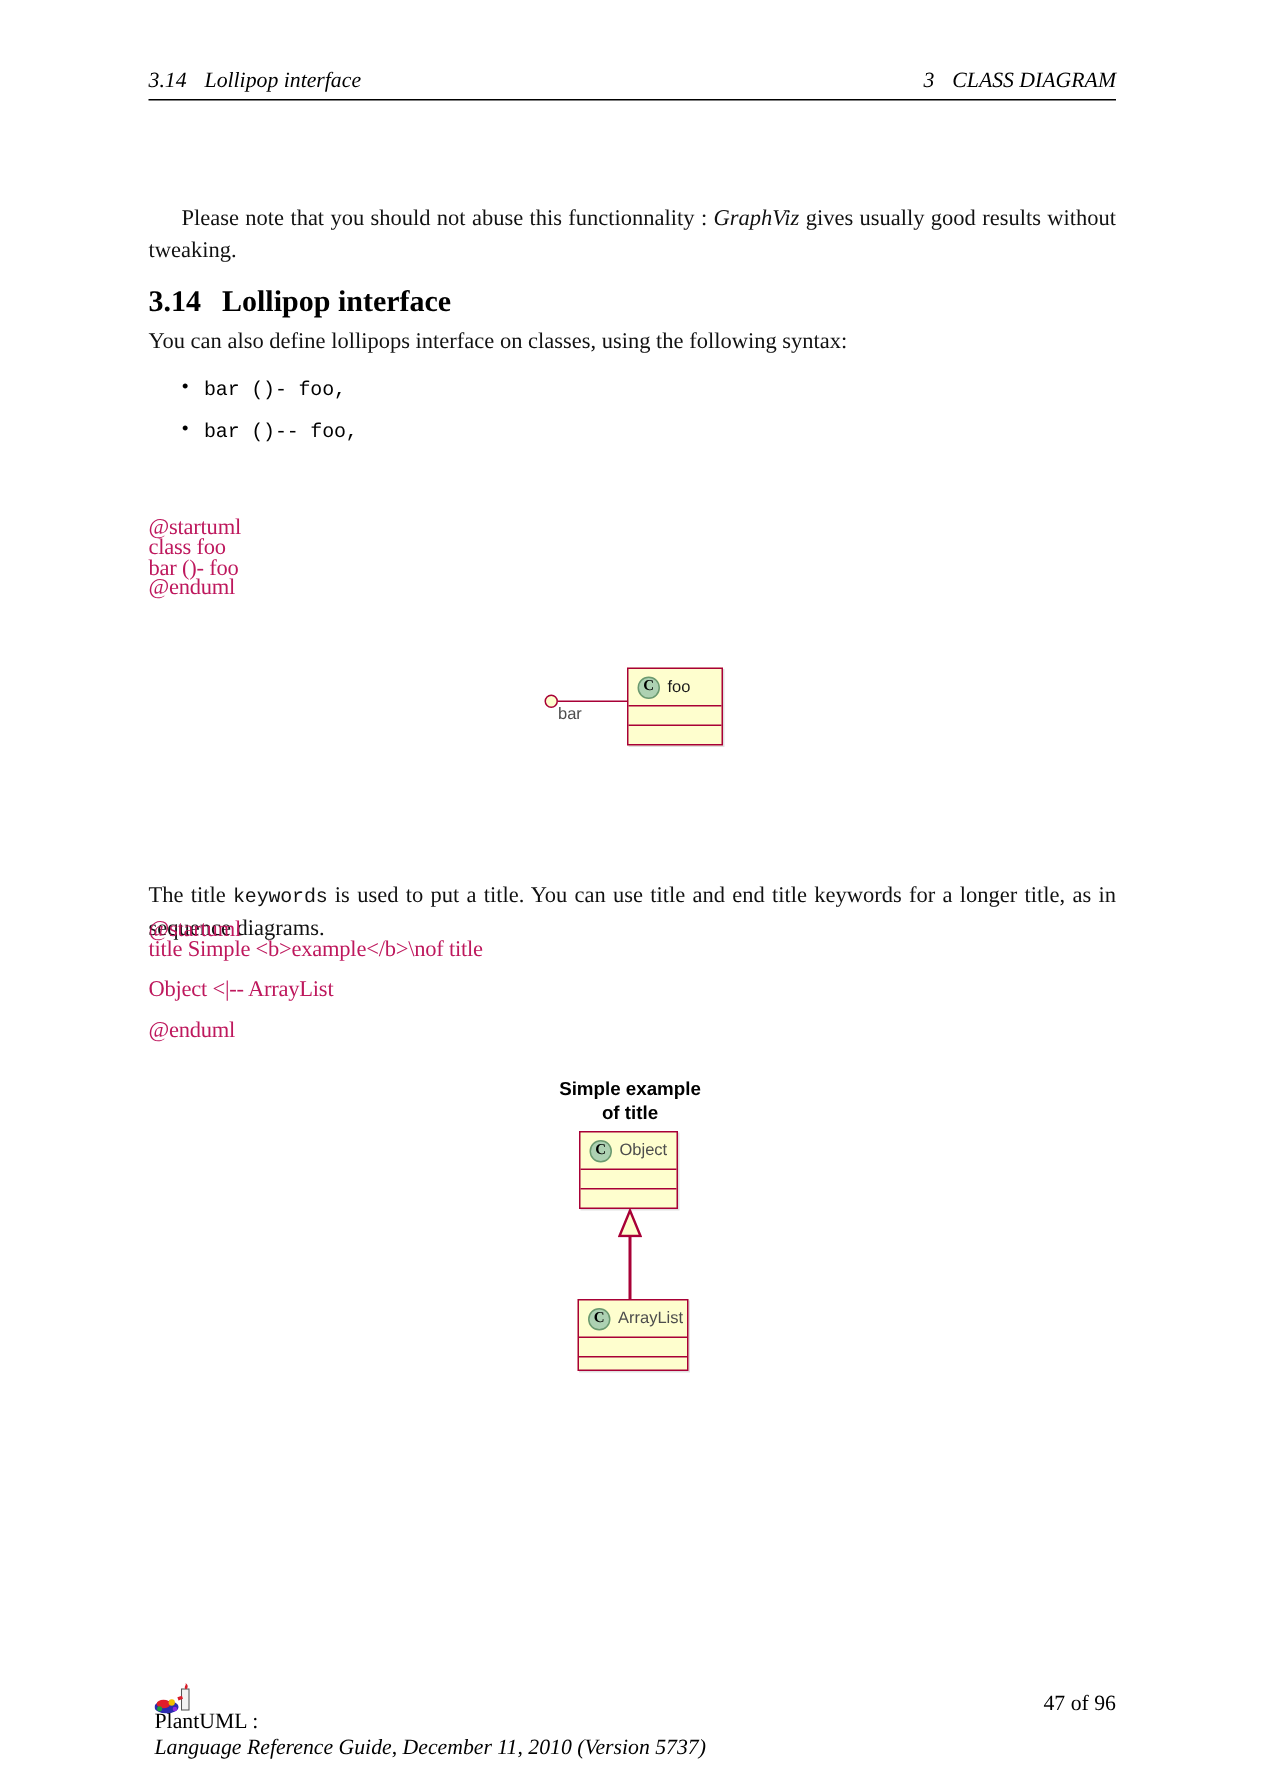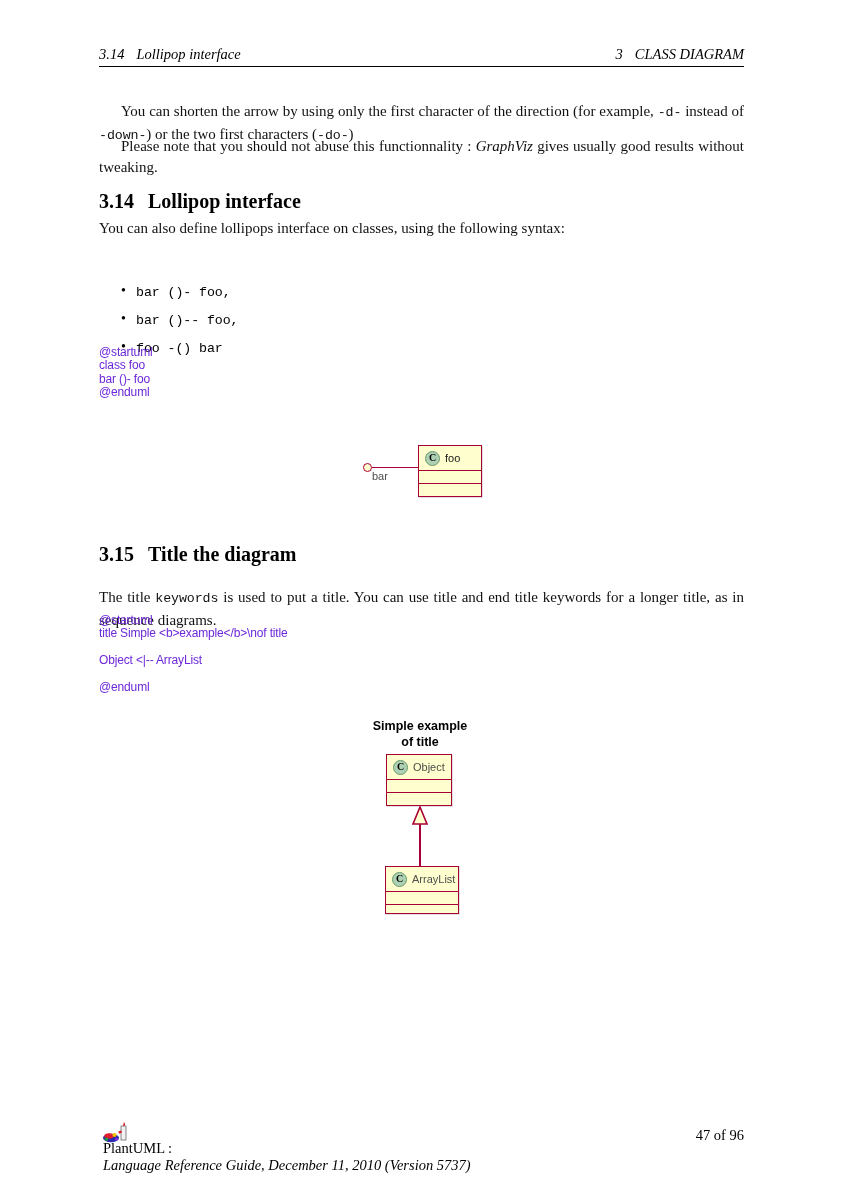"You can shorten the arrow" div.para { html: <div><span>You can shorten the arrow by using only the first character of the direction (for example, </span><span>-d-</span><span> instead of </span><span>-down-</span><span>) or the two first characters (</span><span>-do-</span><span>)</span></div> -> none }
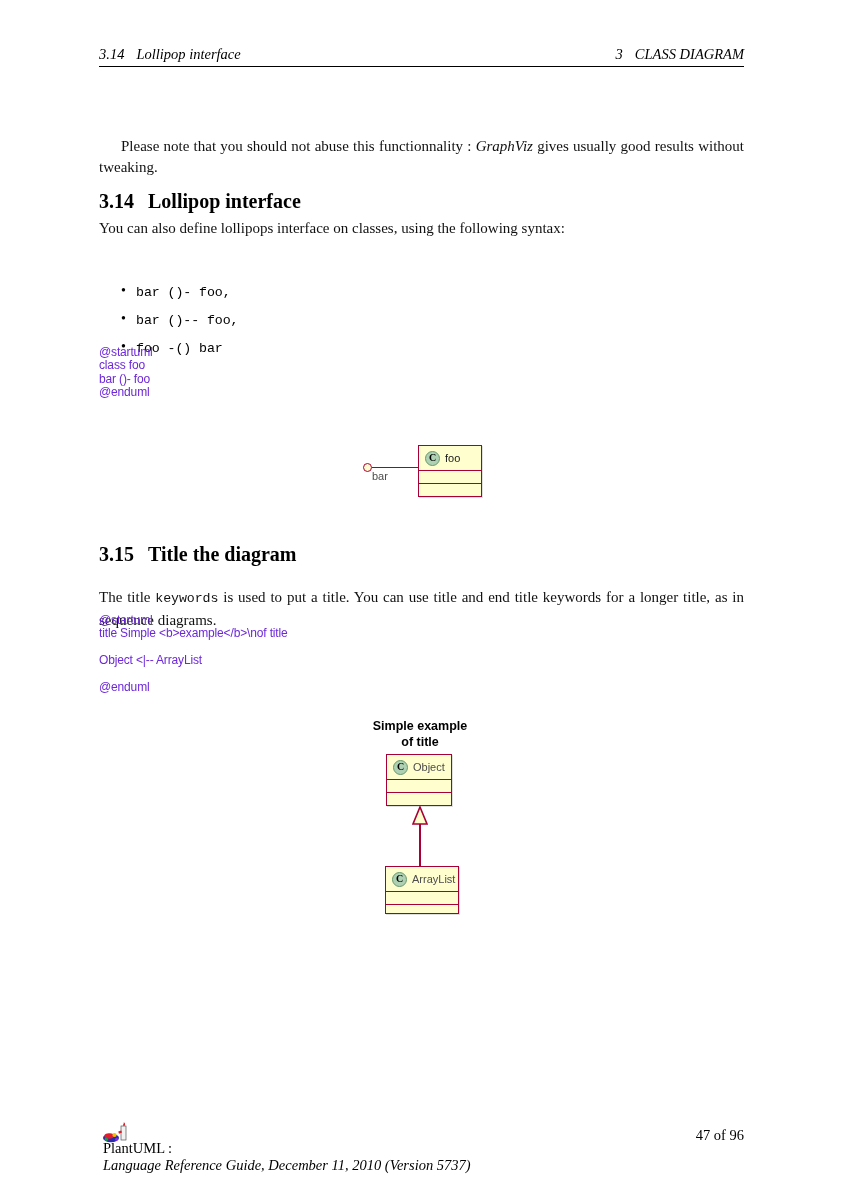"bar ()- foo," .bullets { margin-top: 32px -> none }
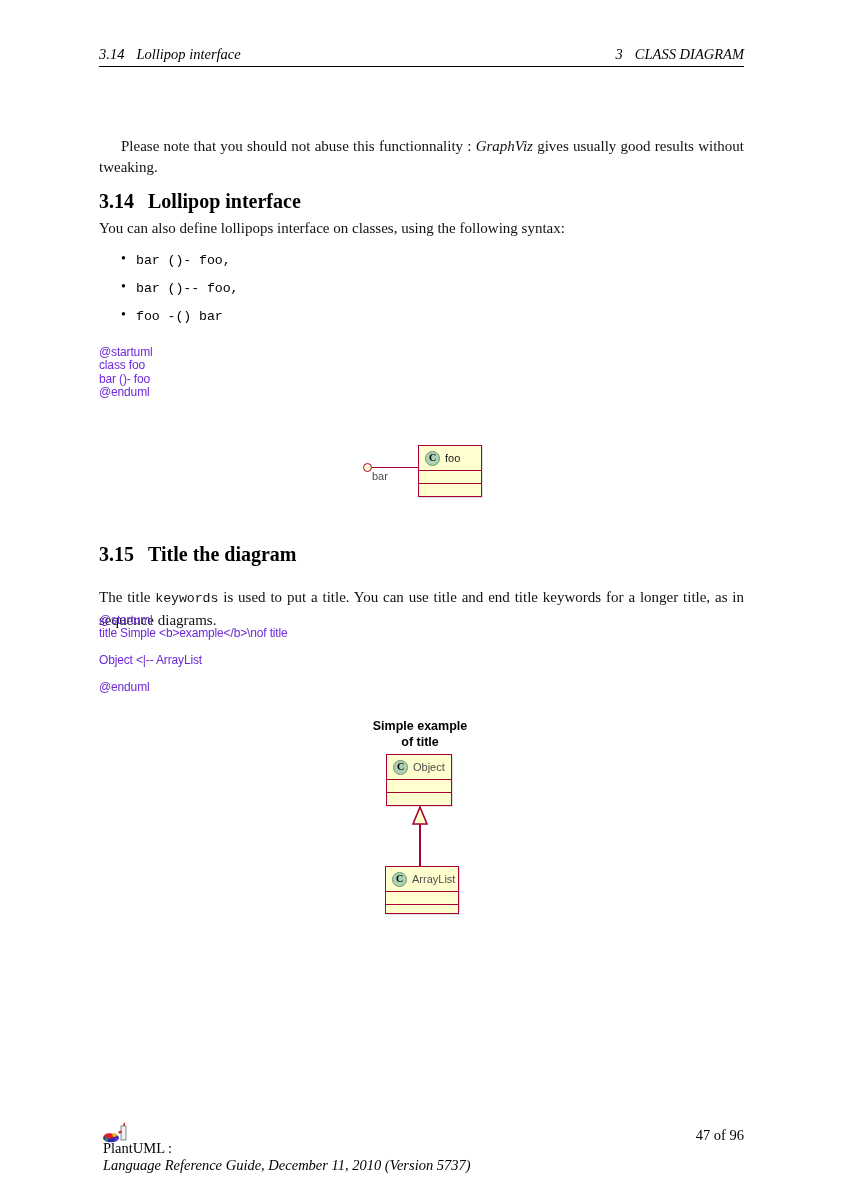"foo -() bar" div.bullet-item { html: <div><span>foo -() bar</span></div> -> none }
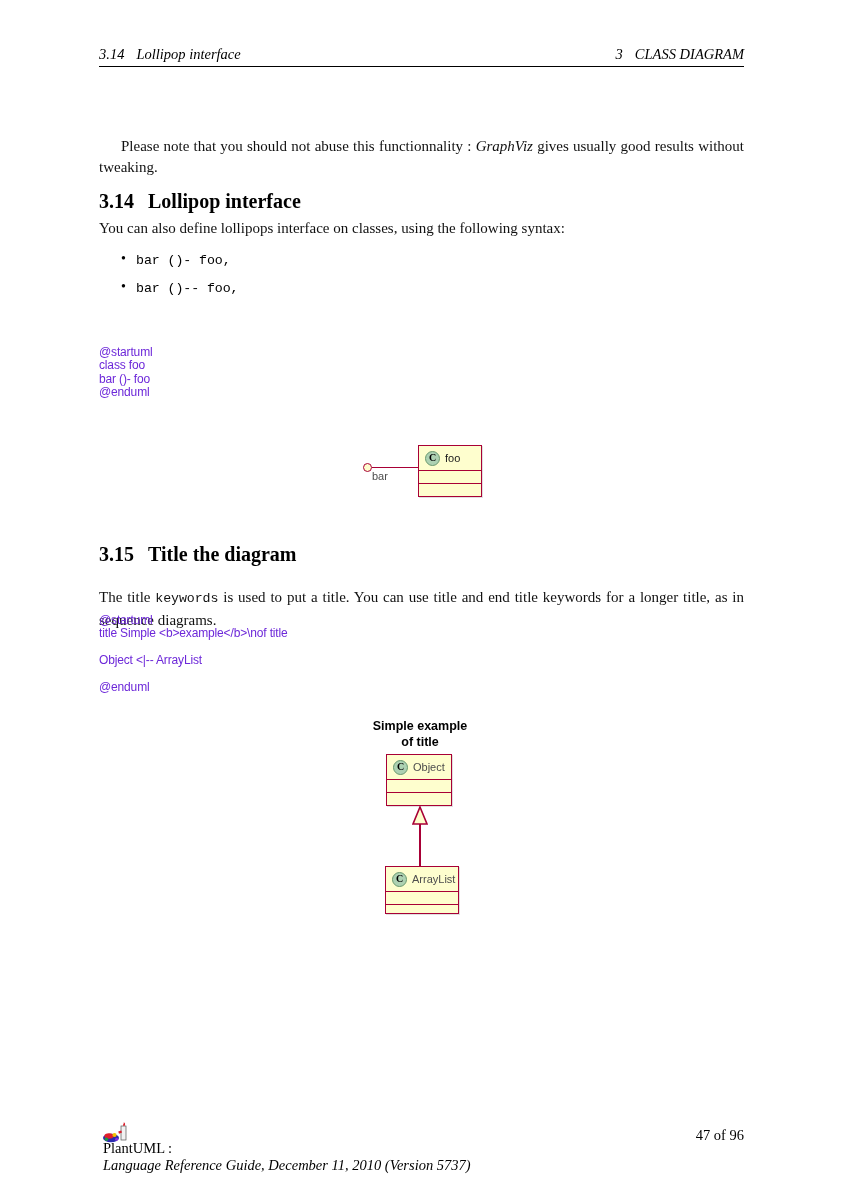"@startuml" .code { color: #6d28d9 -> #be185d; font-family: Liberation Sans, sans-serif -> Liberation Serif, serif; font-size: 12px -> 15px }
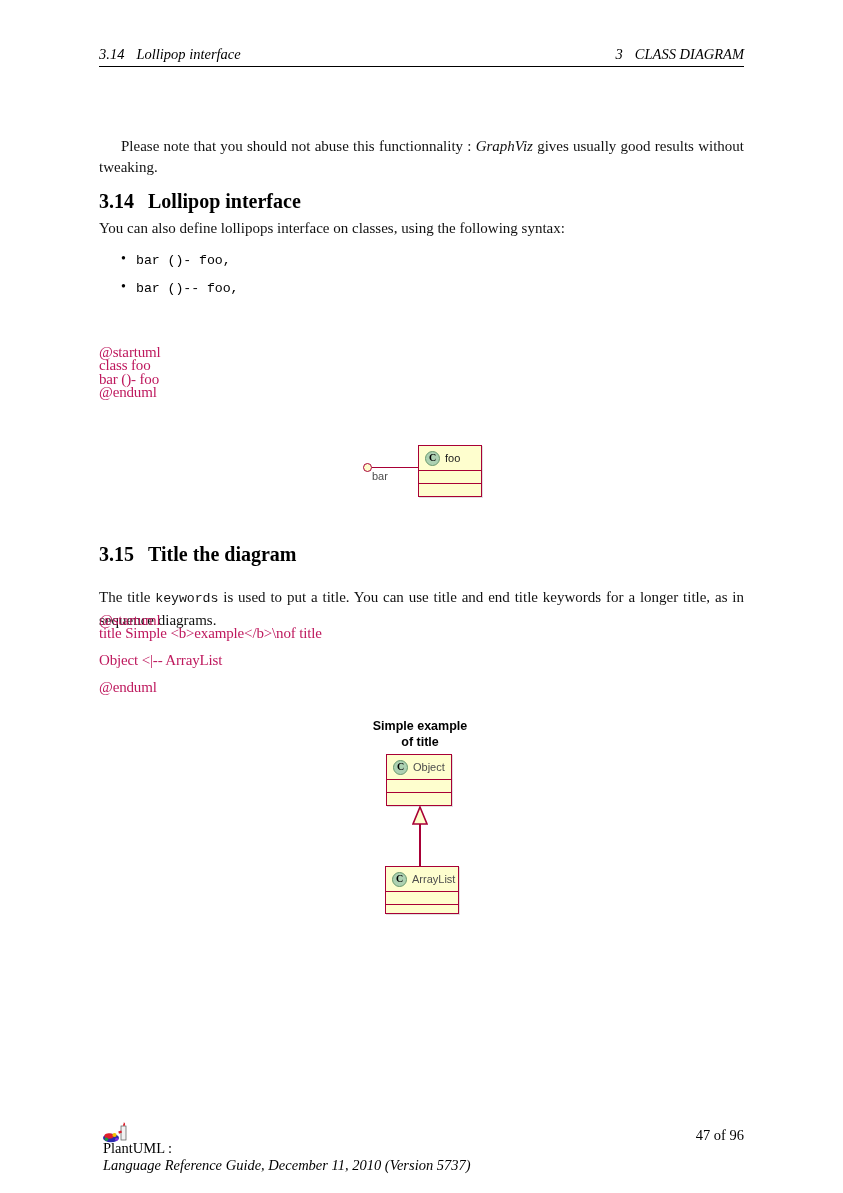"3.15 Title the diagram" div.secheading { html: <div><span>3.15</span><span>Title the diagram</span></div> -> none }
